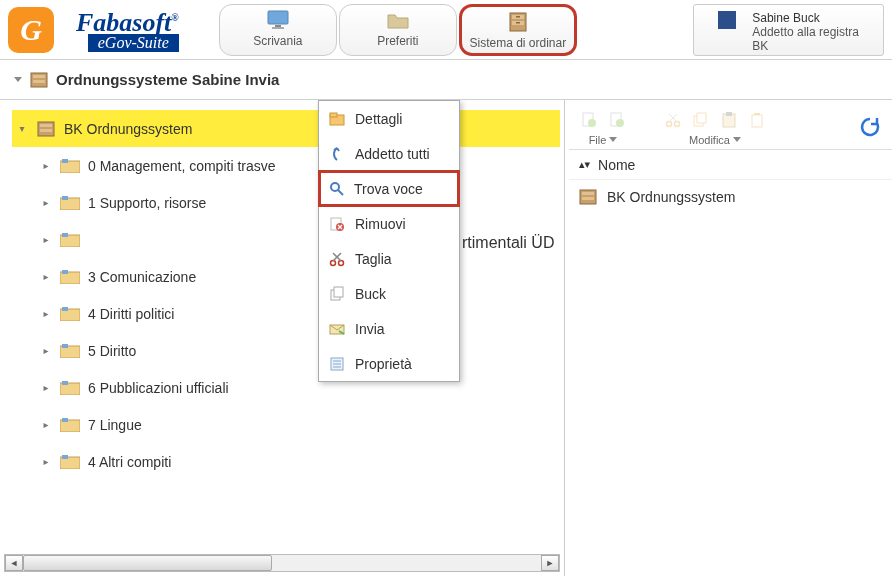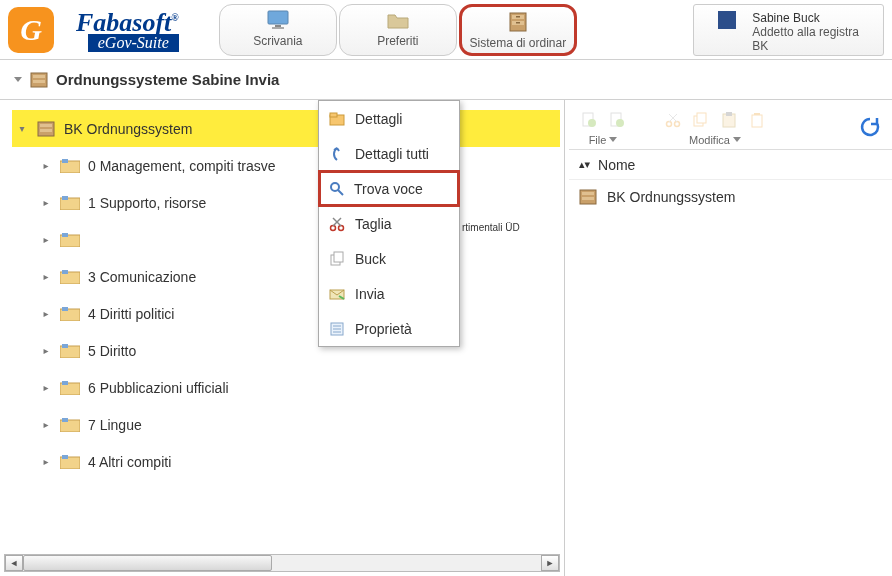"Dettagli tutti" span { text: Dettagli -> Addetto }
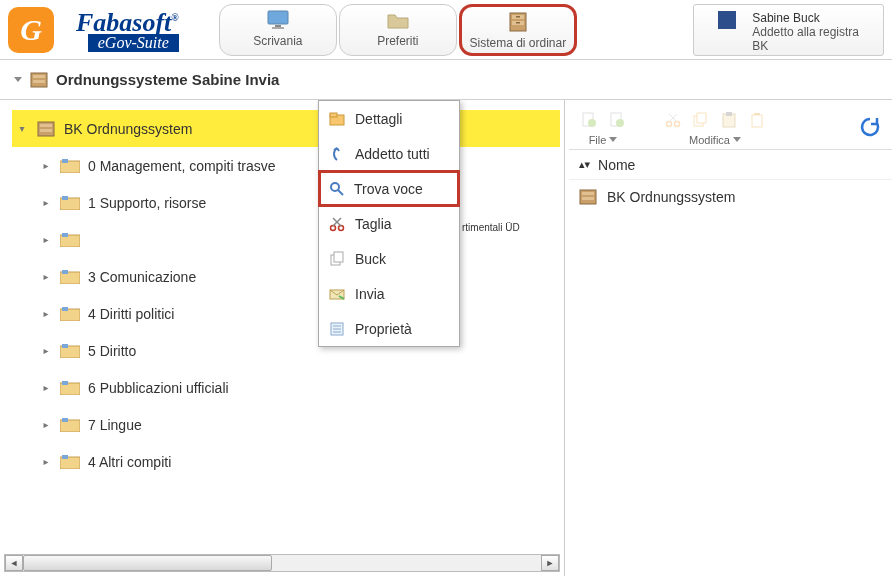"Rimuovi" div.cm-item { html: none -> <div> <span> <svg> <rect></rect> <circle></circle> <path></path> </svg> </span> <span>Rimuovi</span> </div> }
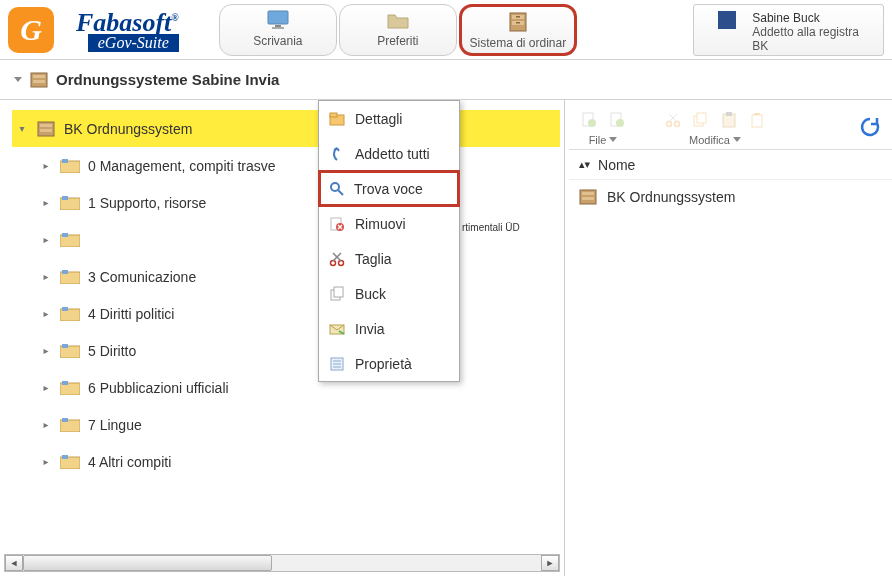"rtimentali ÜD" div { font-size: 10px -> 16px; top: 122px -> 134px }
